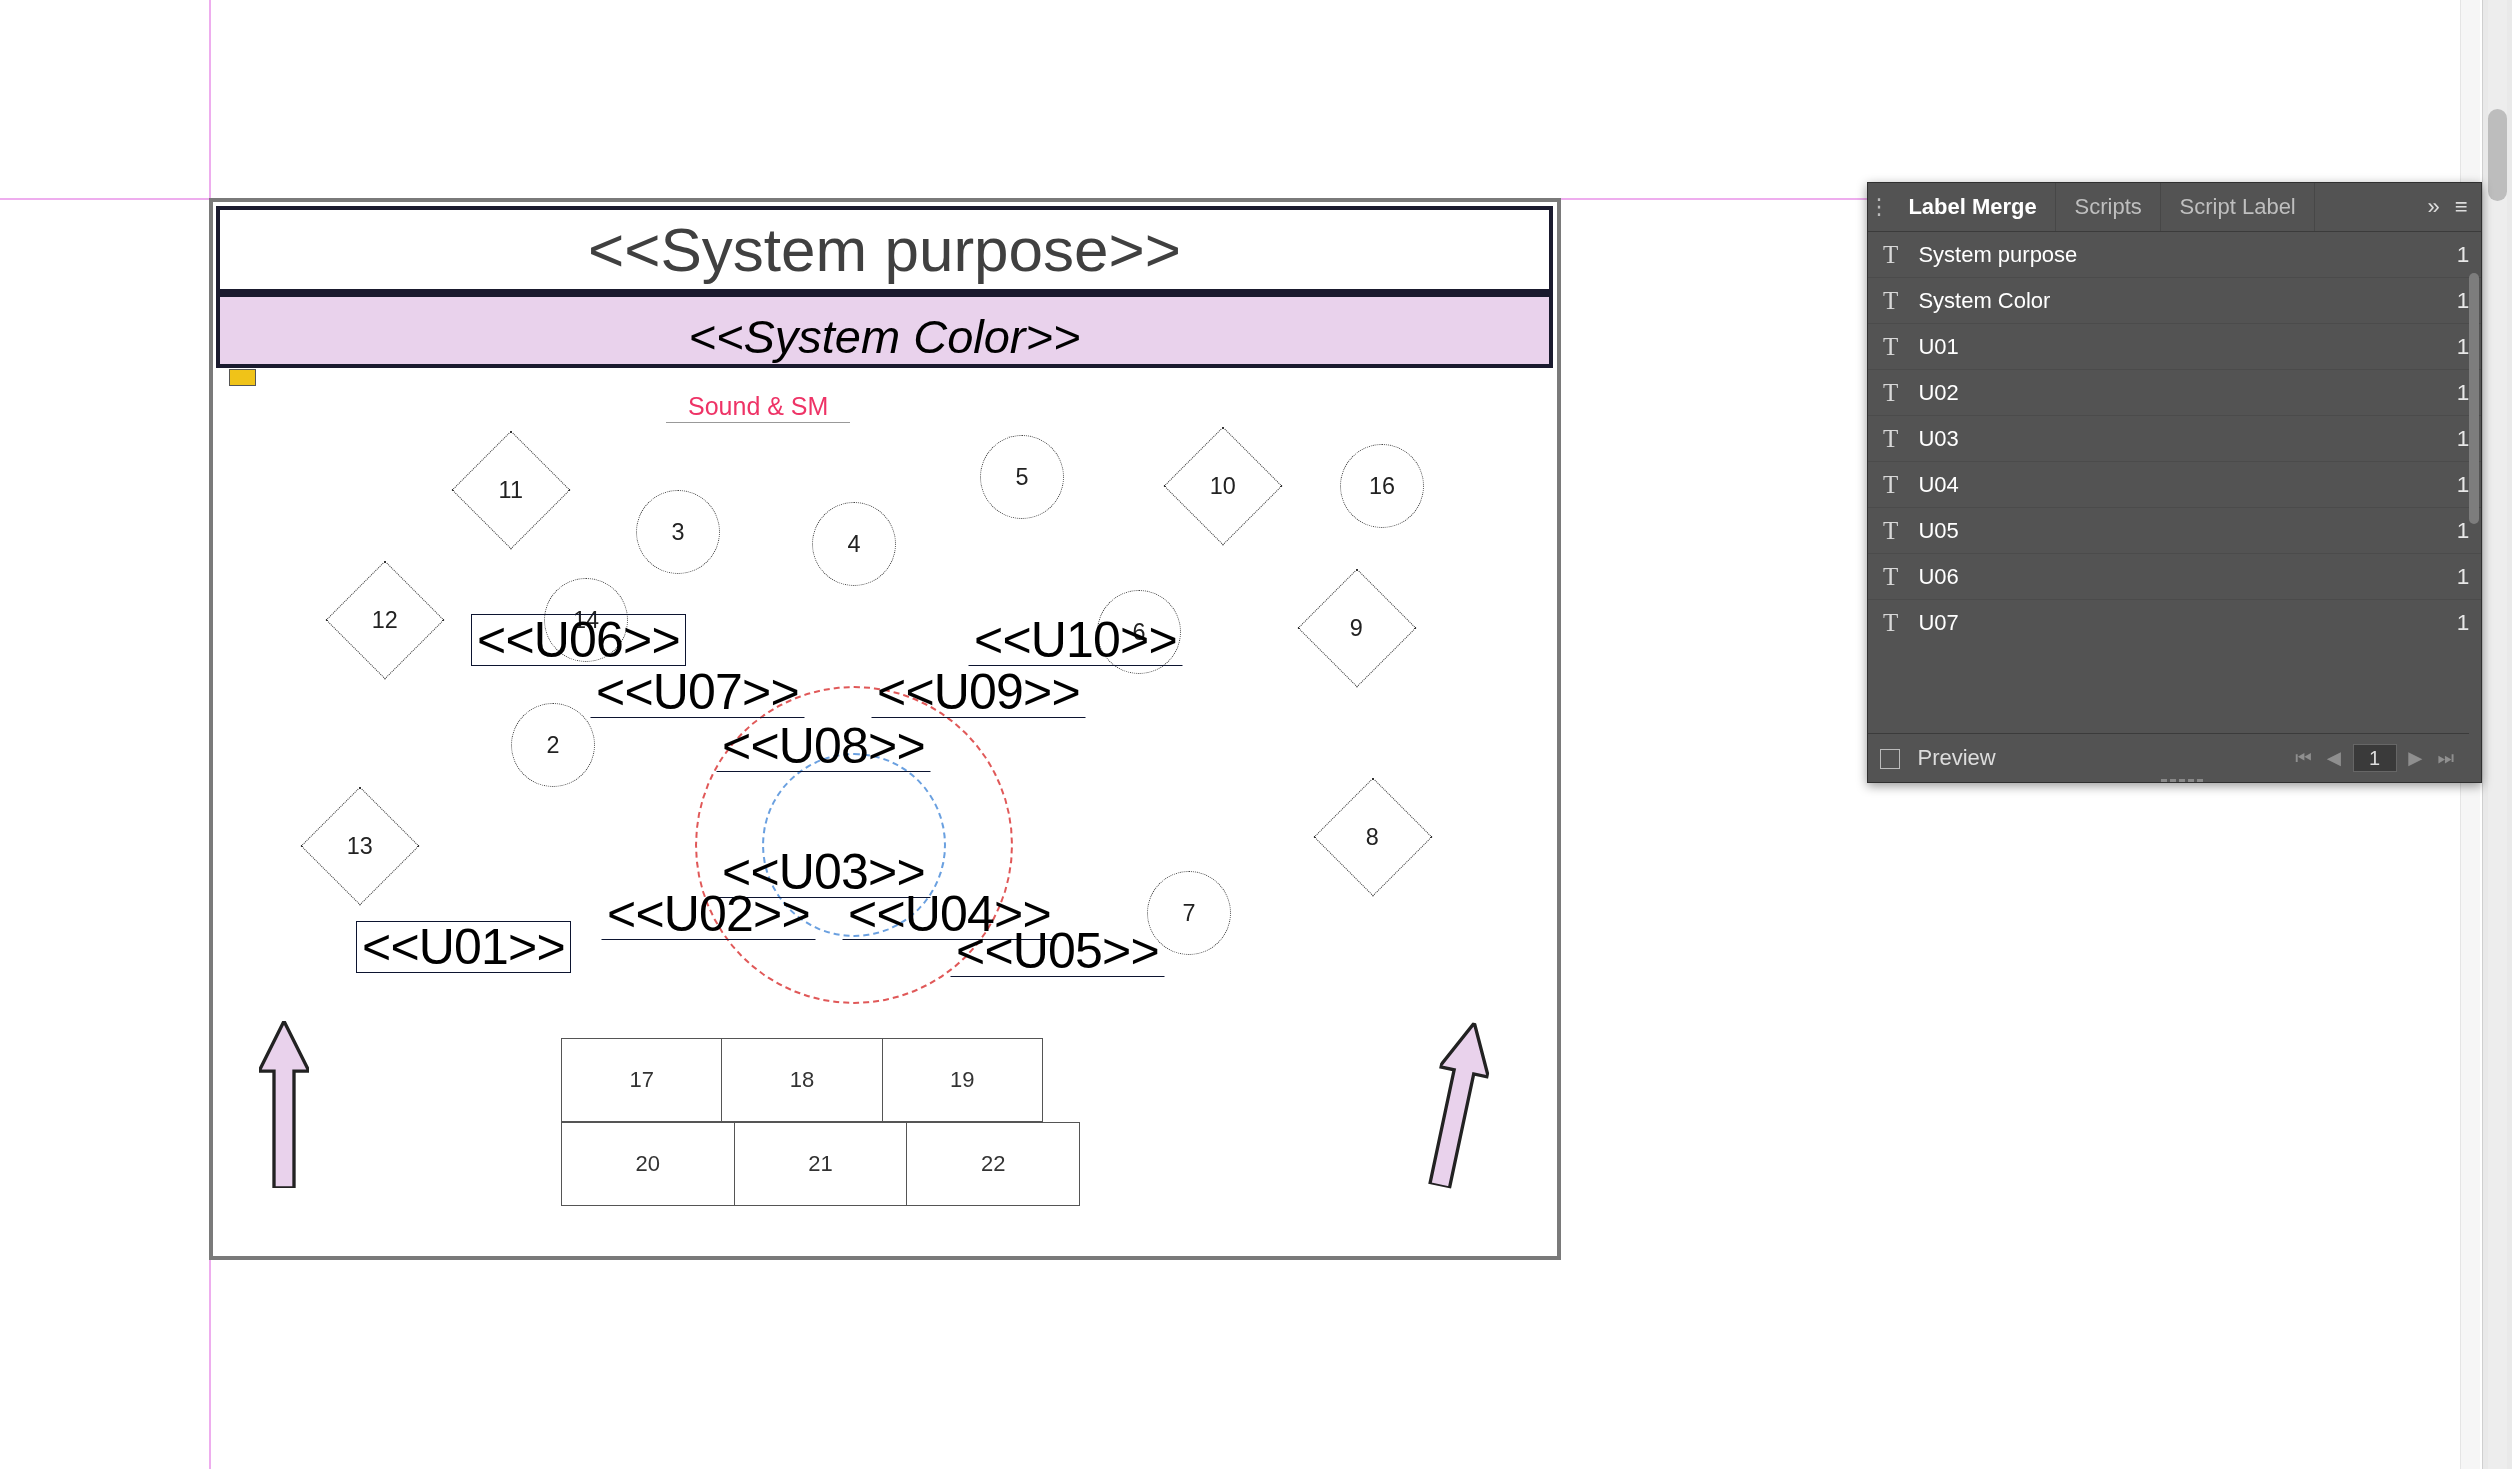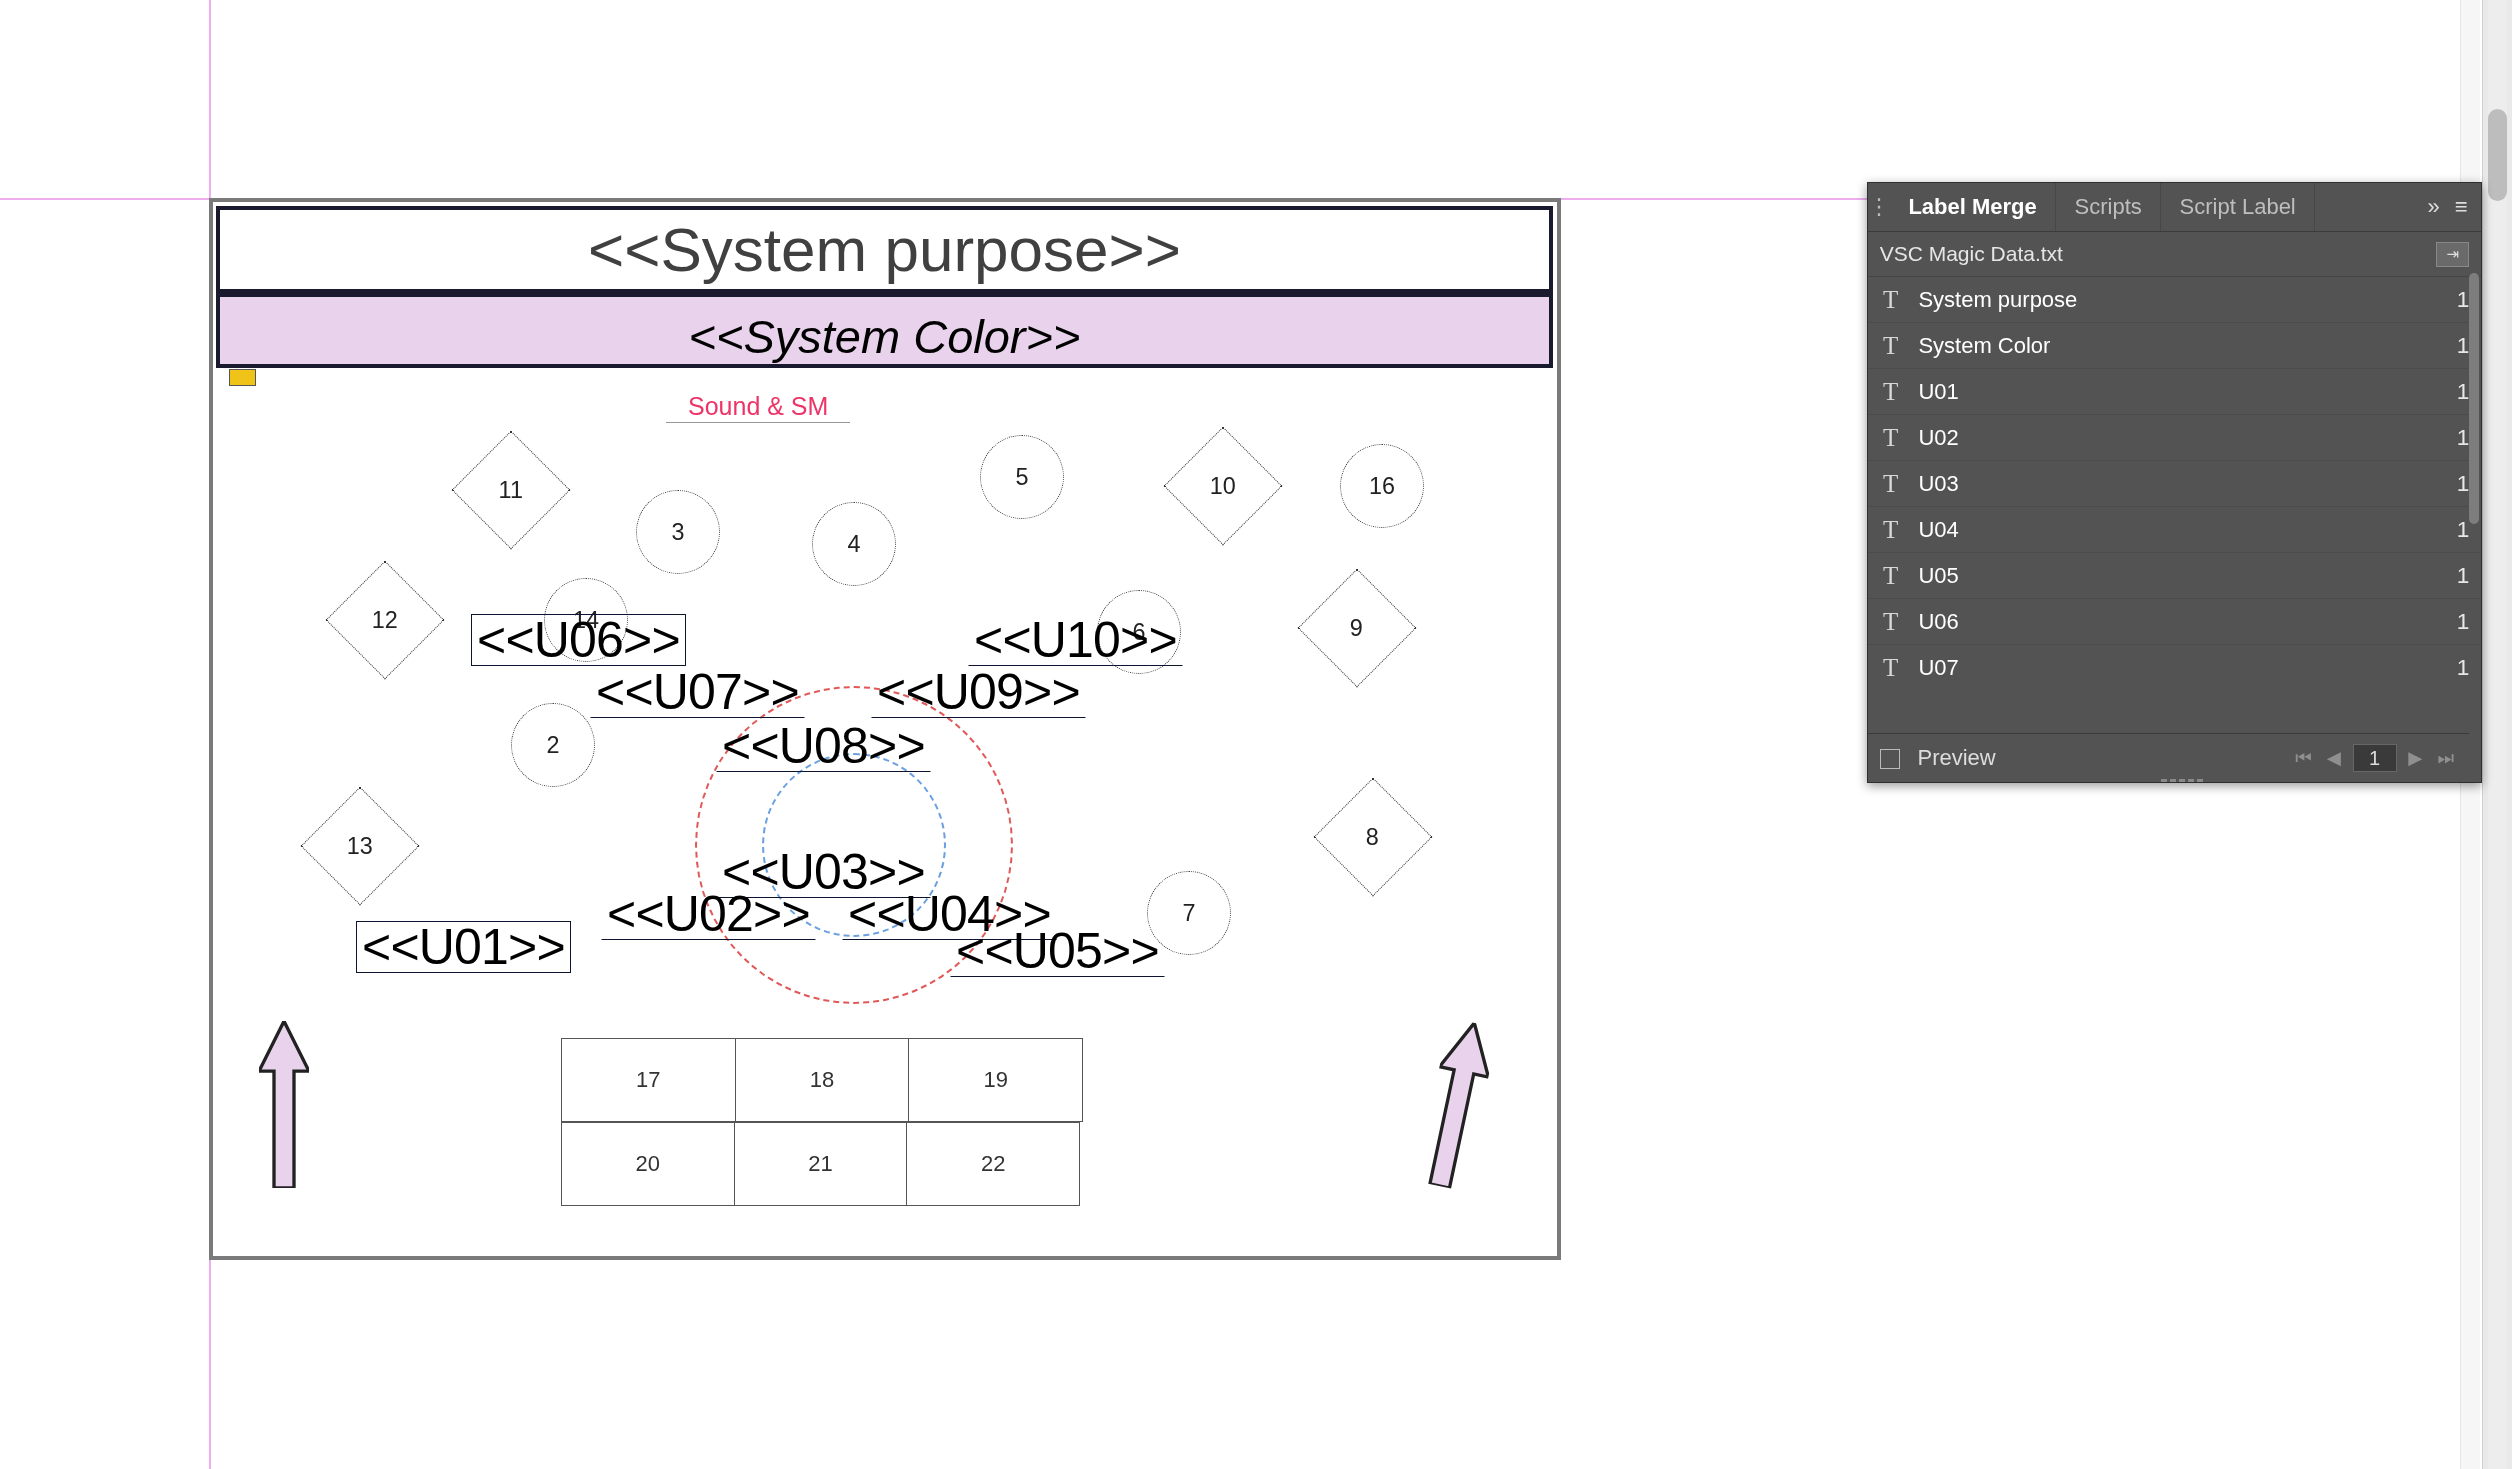"VSC Magic Data.txt" div.src-row { html: <div> <span>VSC Magic Data.txt</span> <span>⇥</span> </div> -> none }
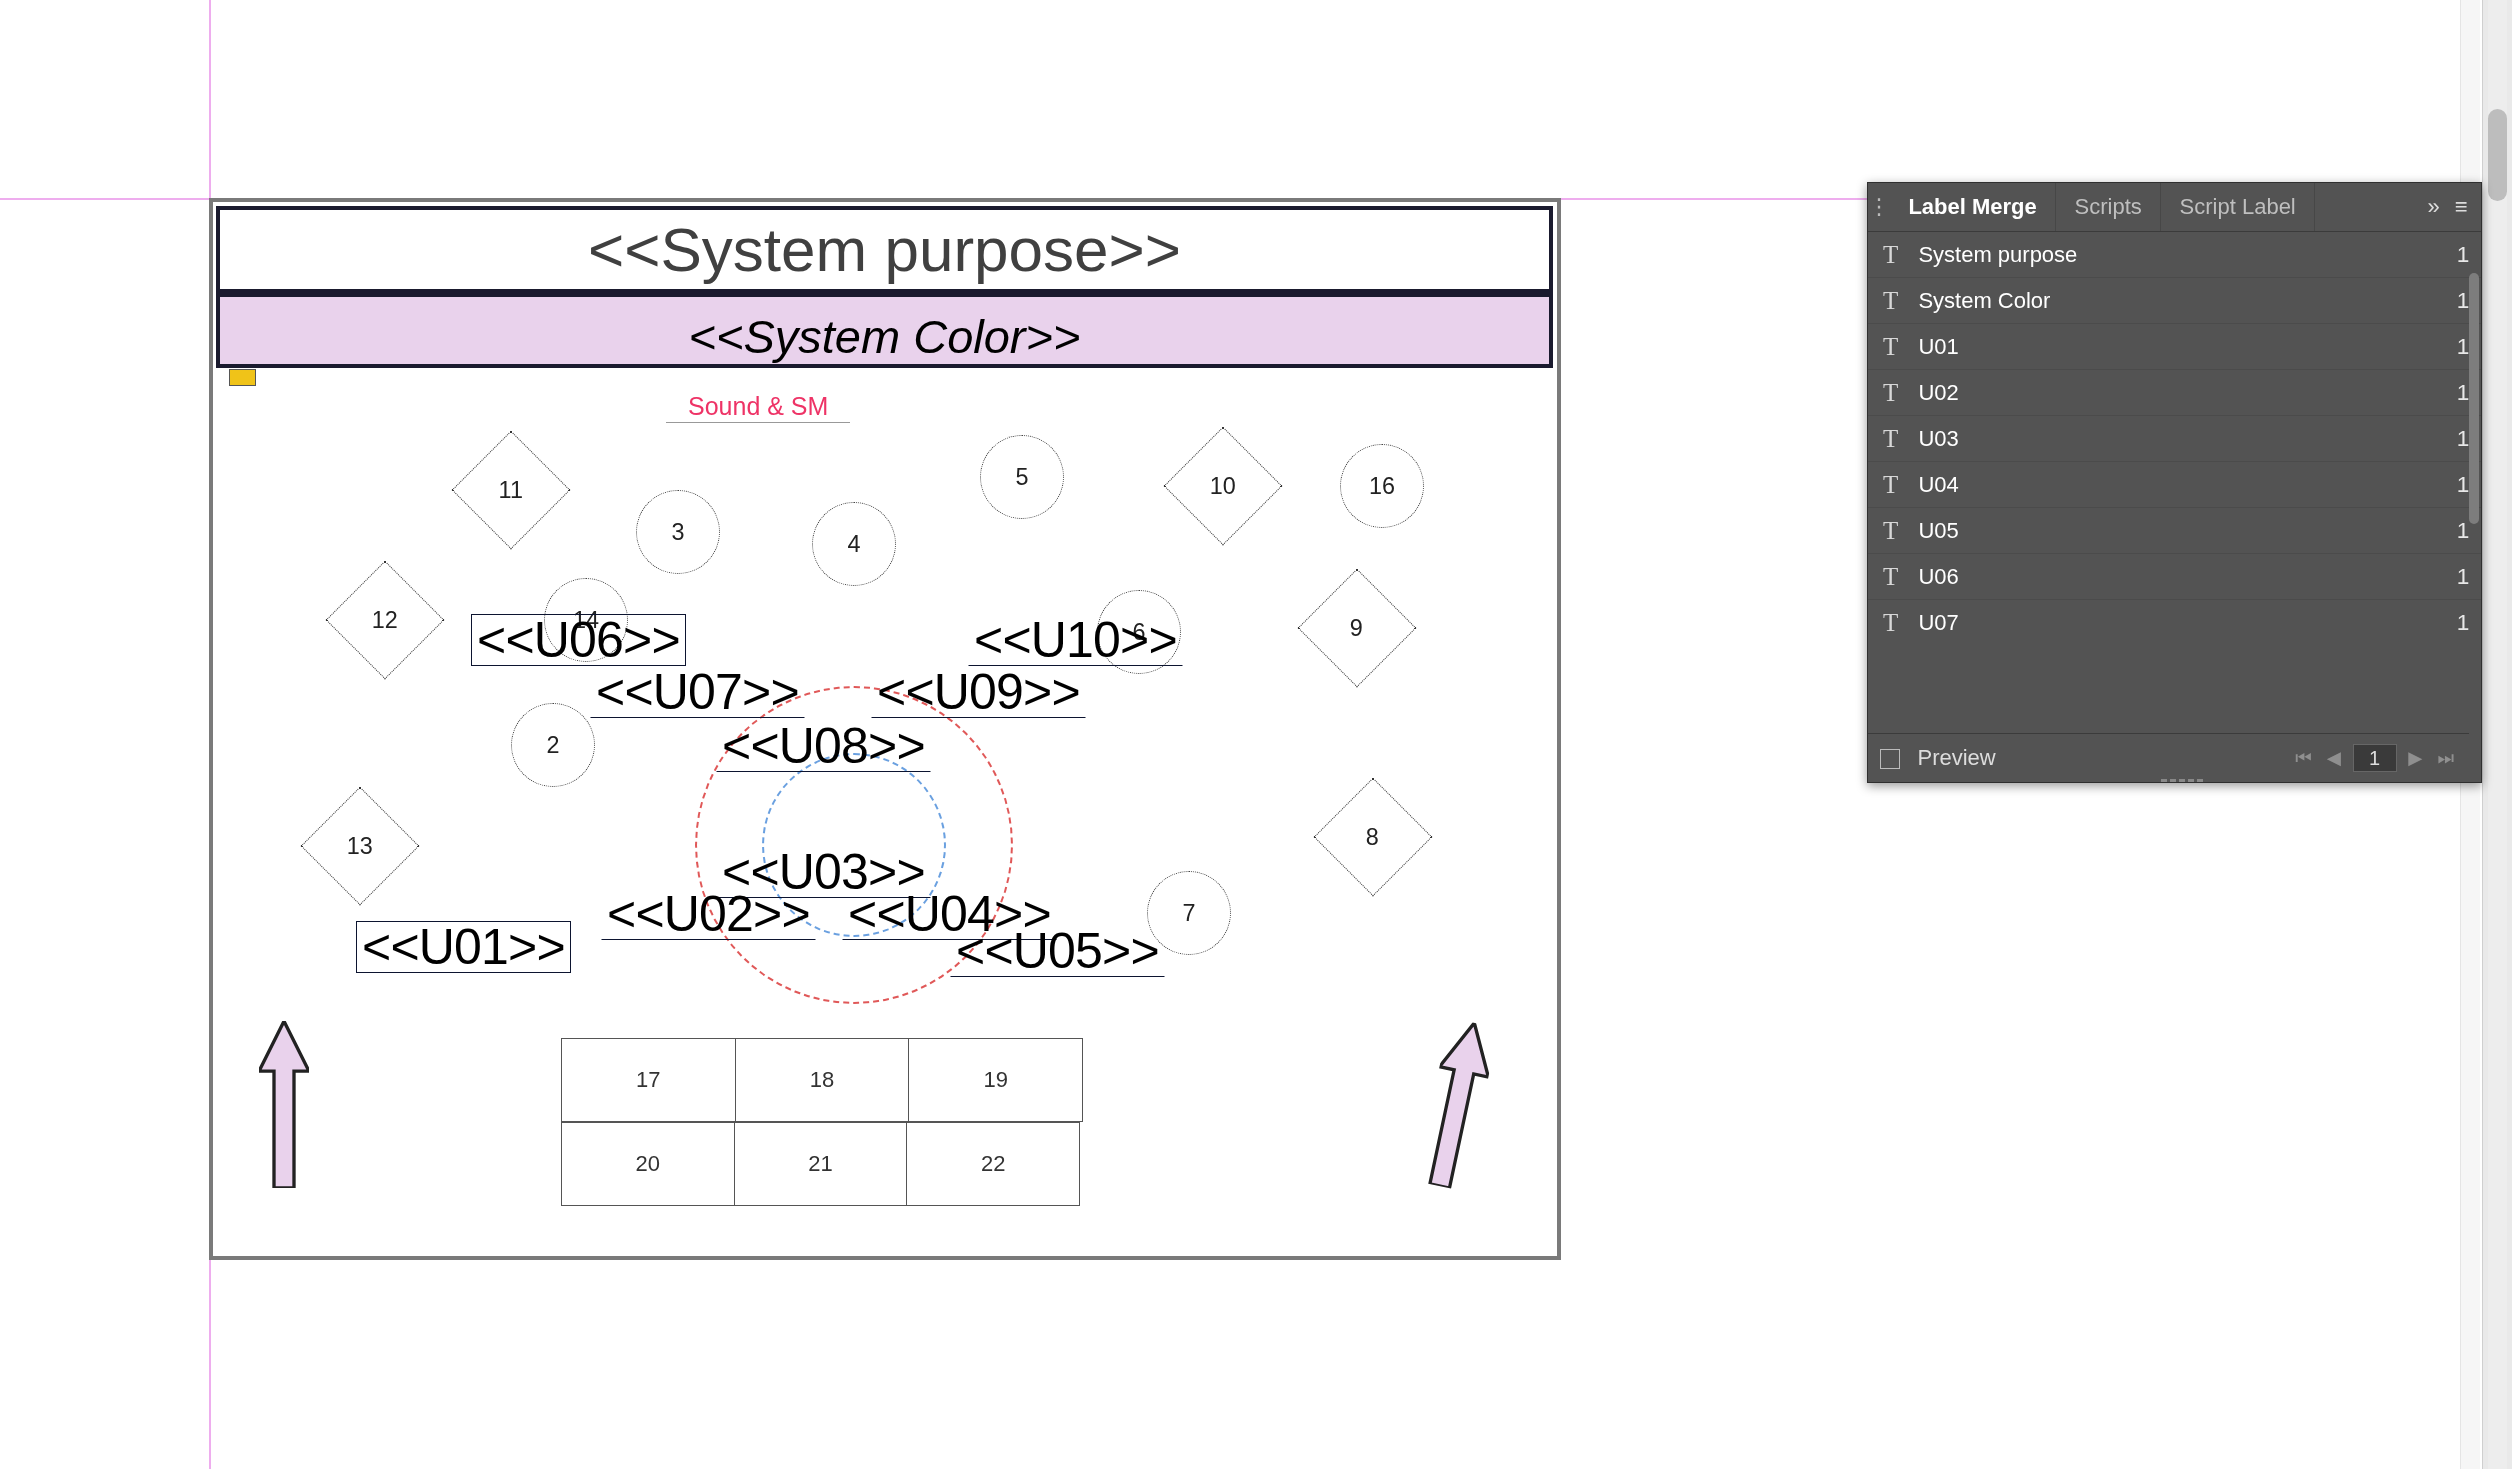"17" div.rects { width: 522px -> 482px }
